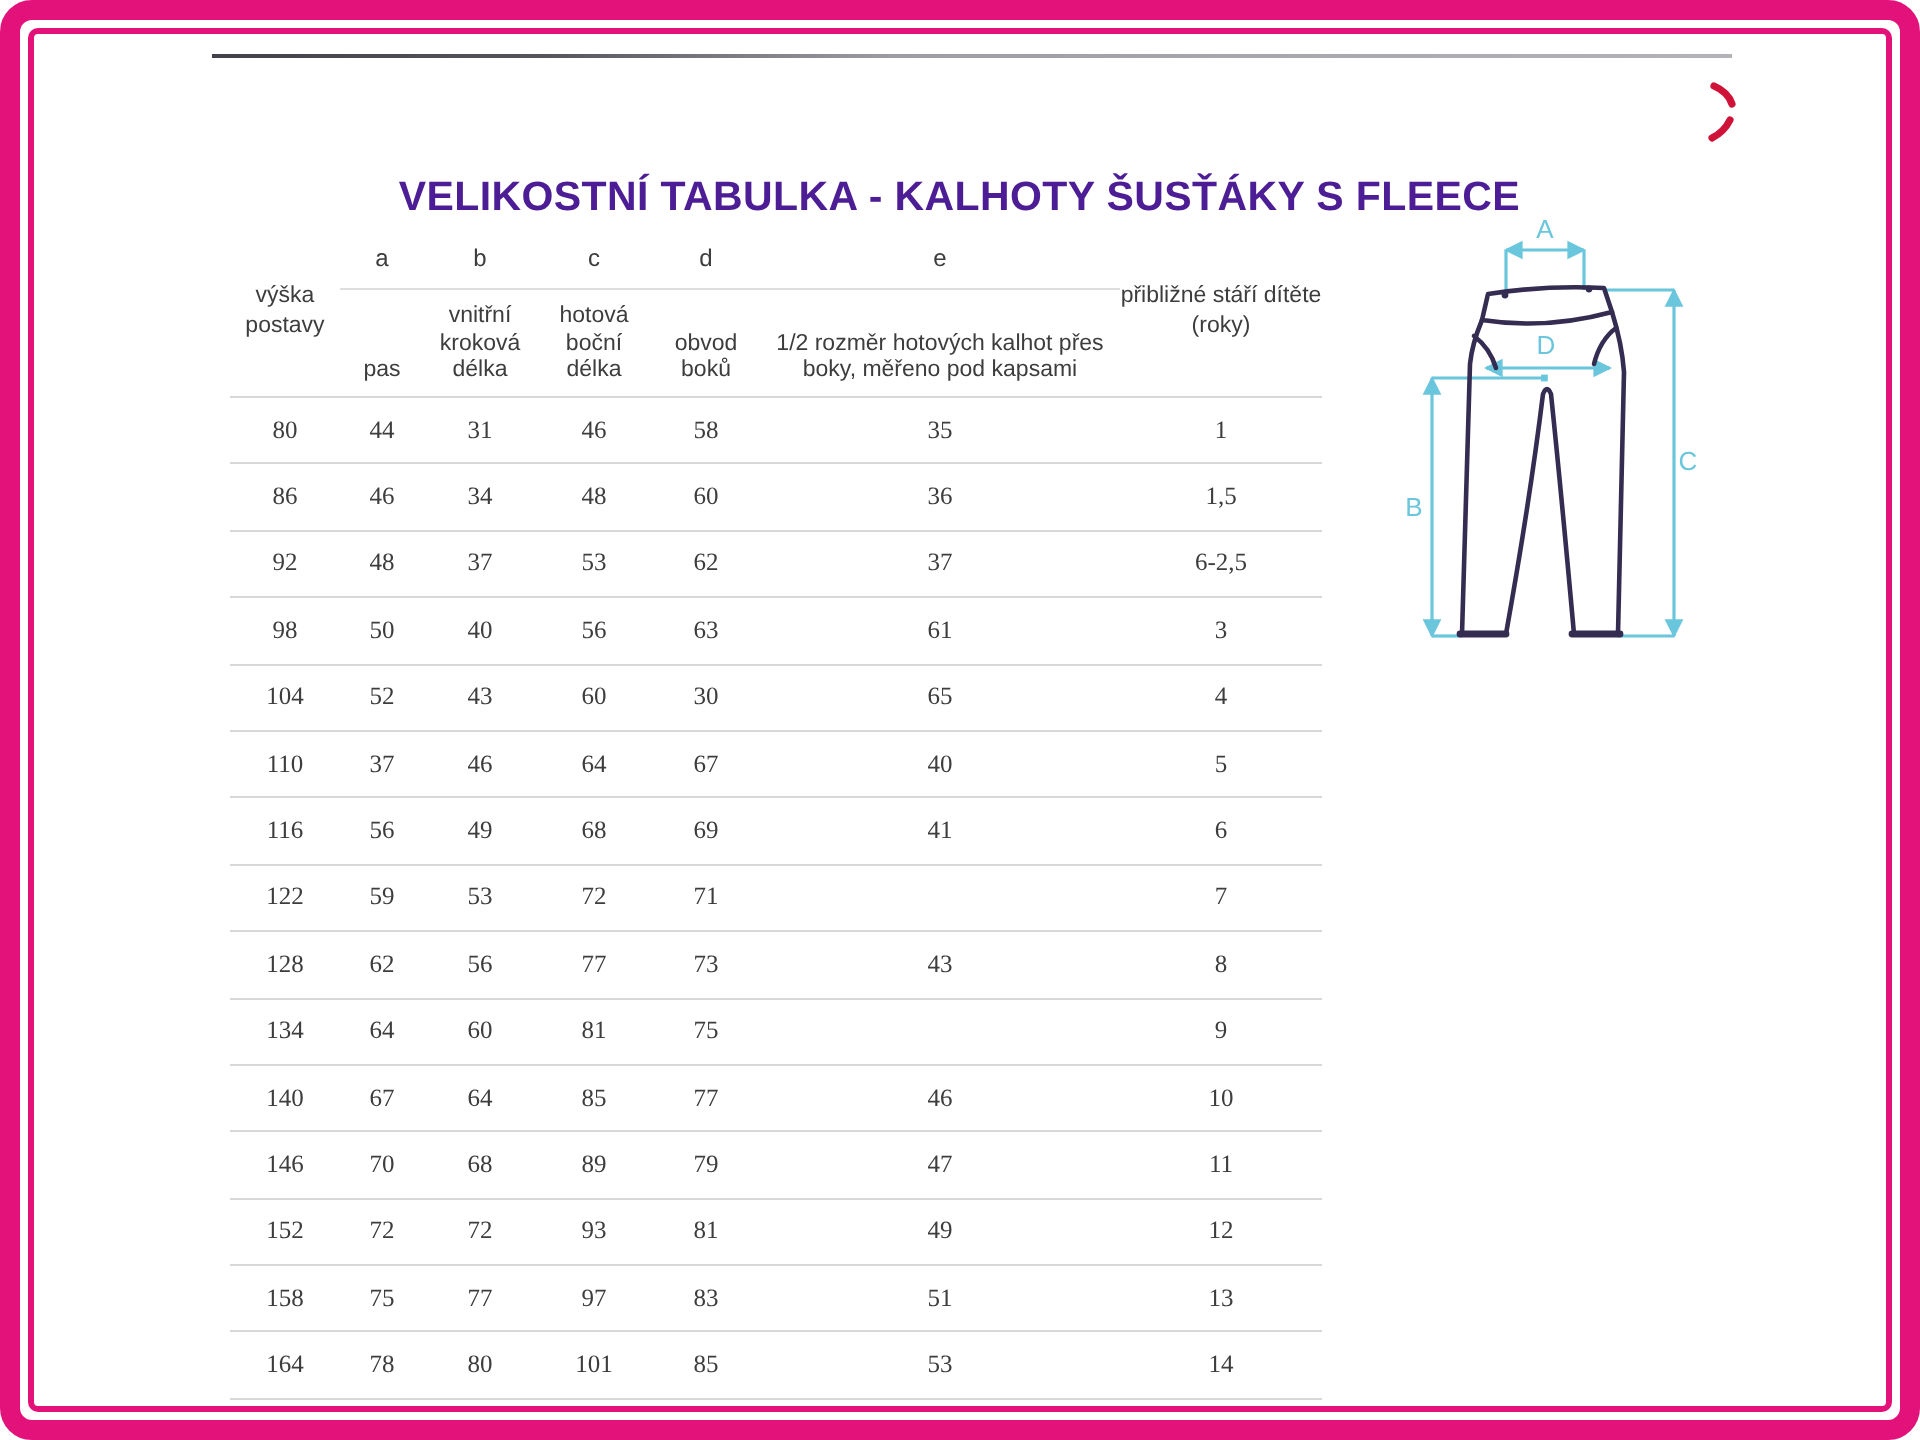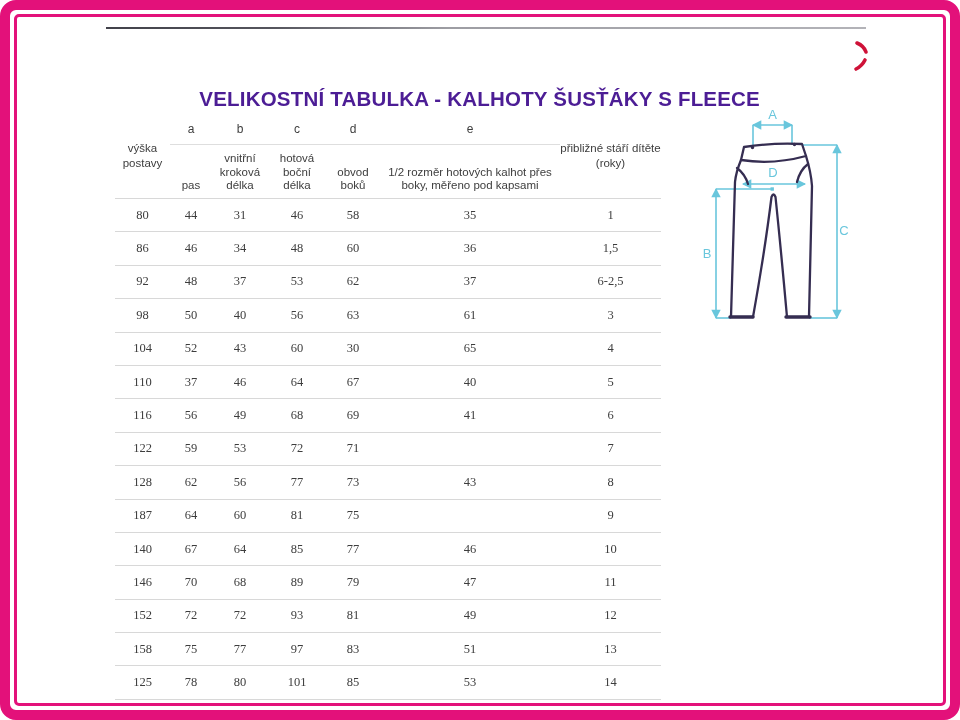"187" div.td { text: 187 -> 134 }
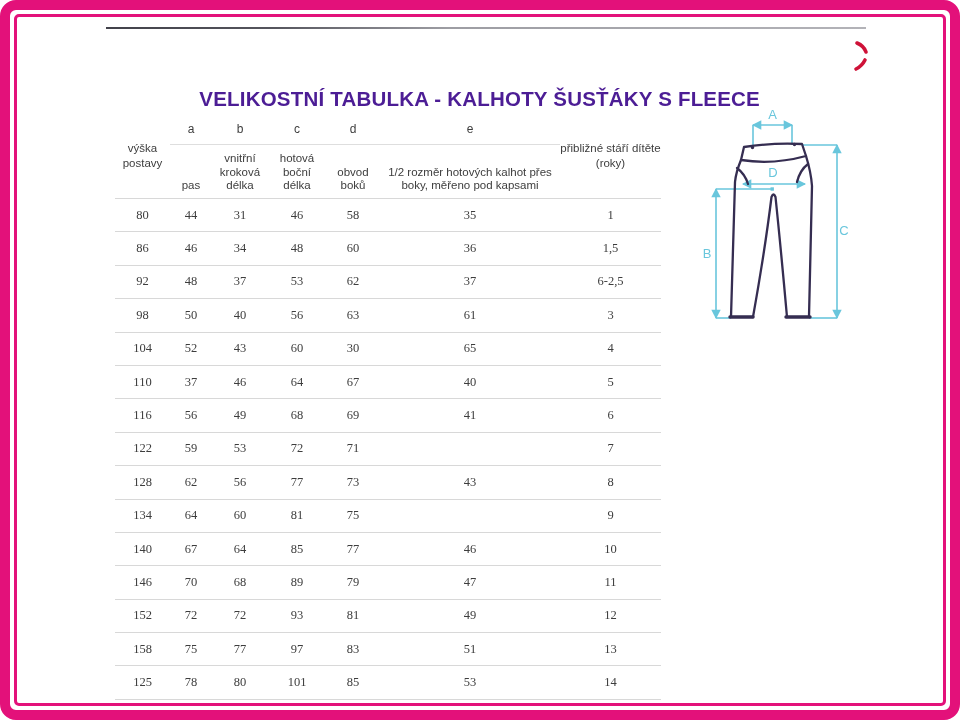"125" div.td { text: 125 -> 164 }
